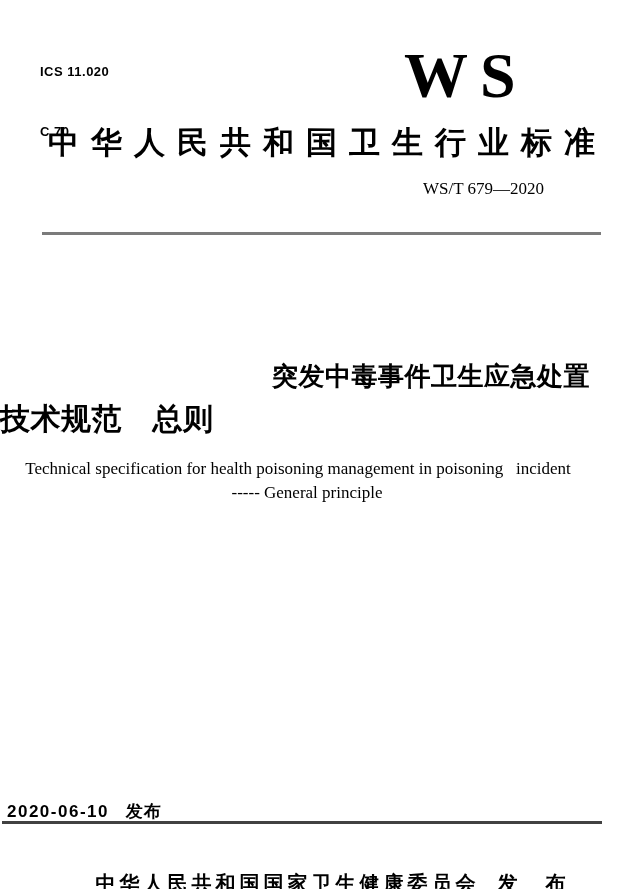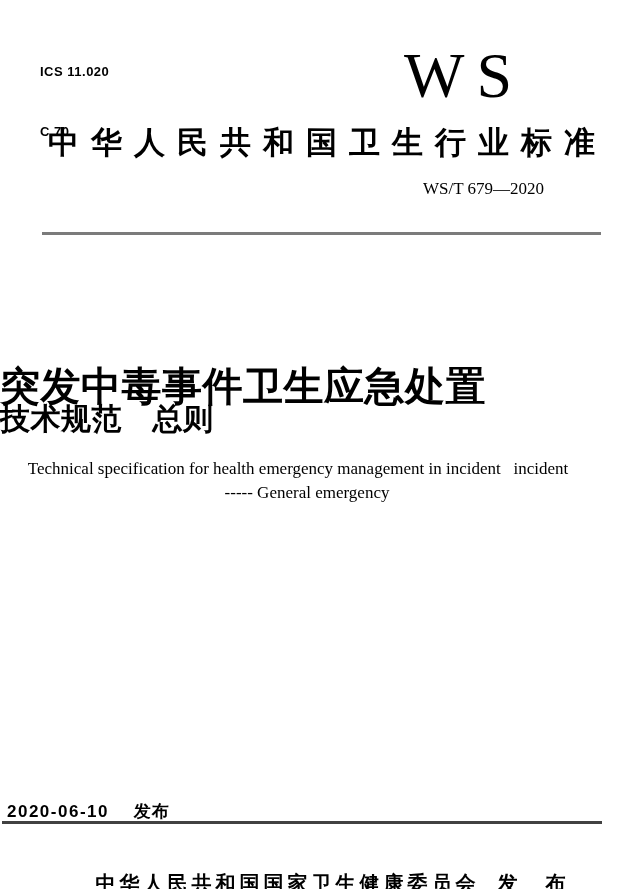"WS" .ws-logo { font-weight: normal -> bold }
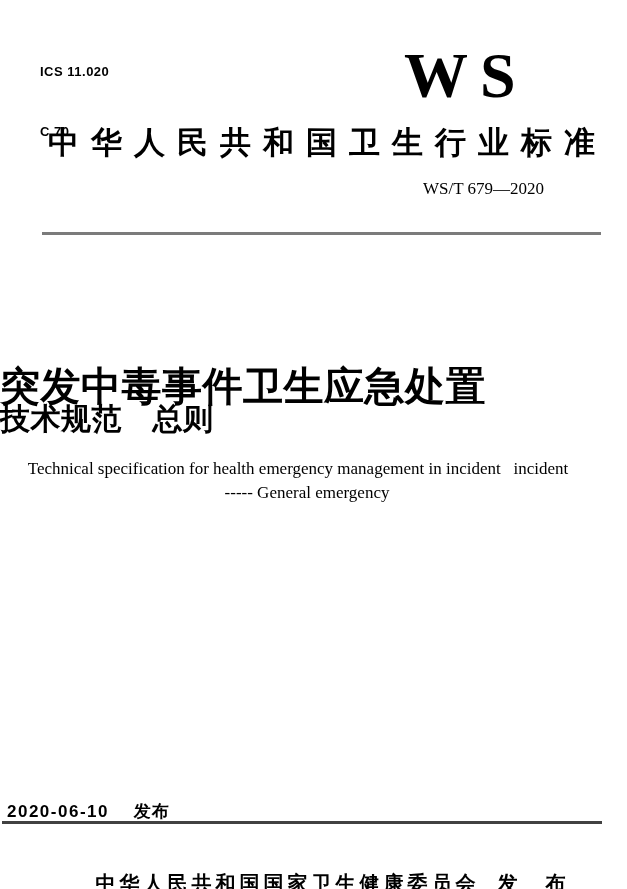"突发中毒事件卫生应急处置" .title-cn-1 { font-size: 40px -> 26px; text-align: left -> right }
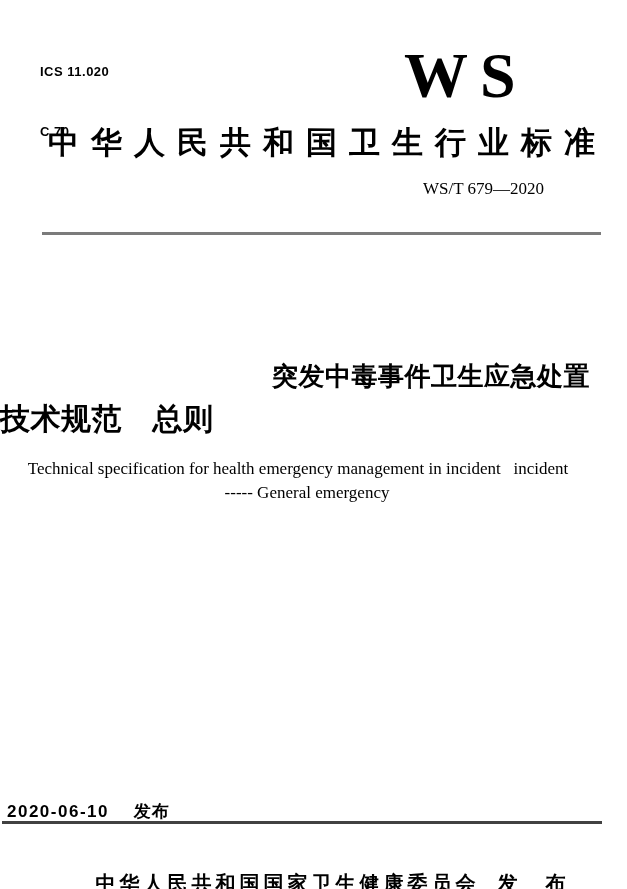"Technical specification for health" div.subtitle-en-1 { text: emergency management in incident -> poisoning management in poisoning }
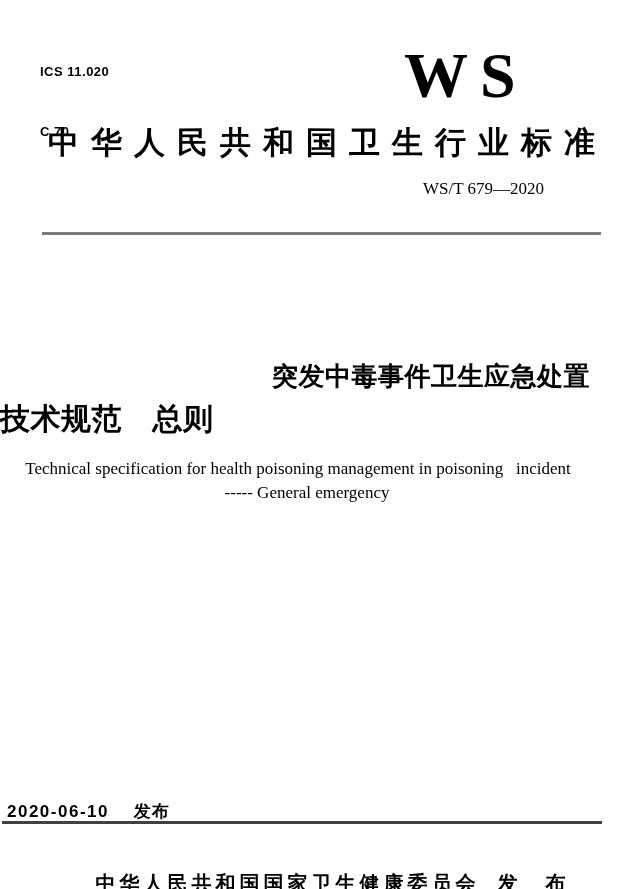"----- General emergency" div.subtitle-en-2 { text: emergency -> principle }
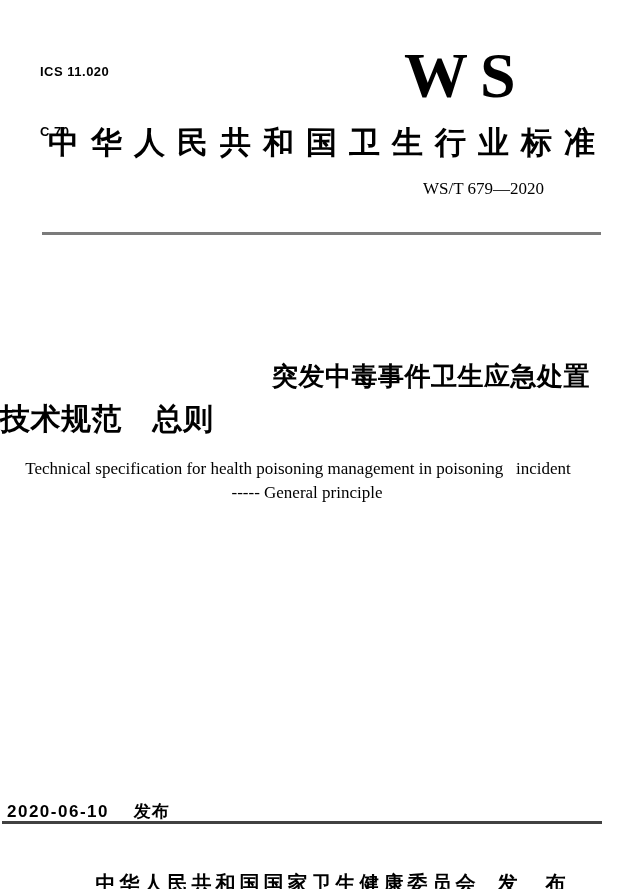"发布" .date-label { margin-left: 20px -> 12px }
